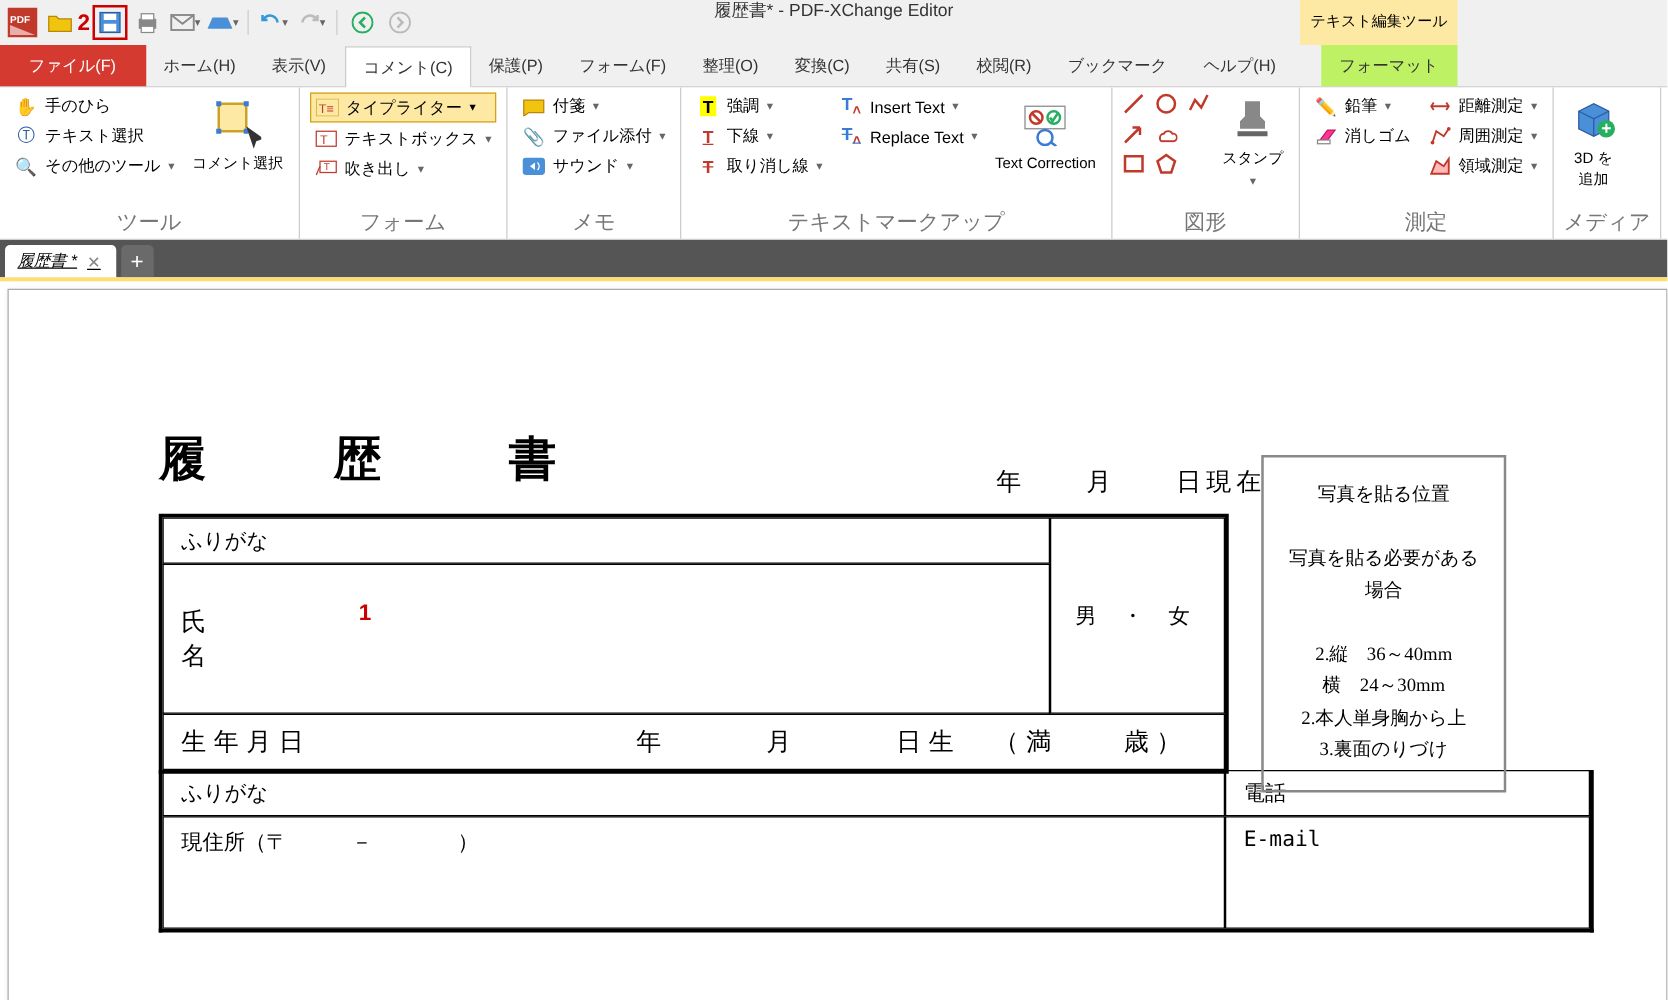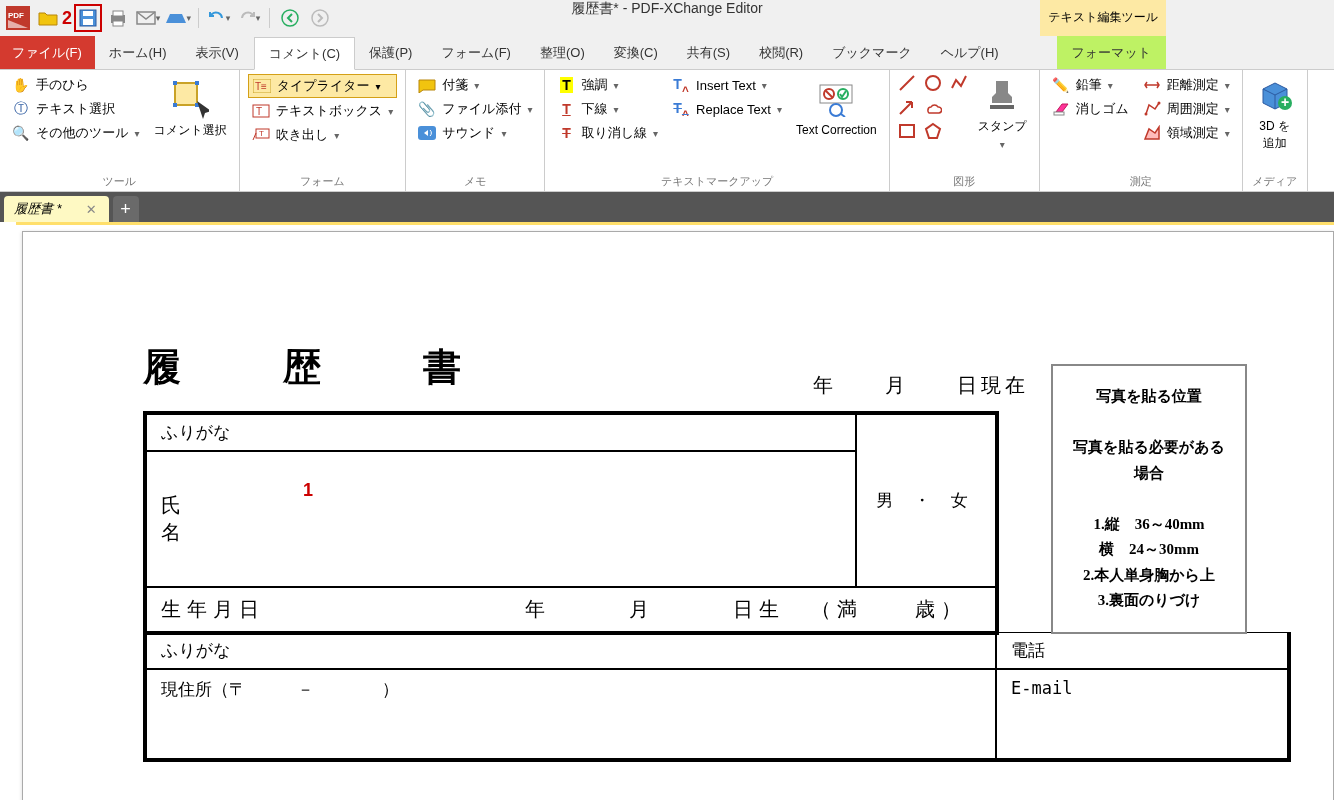"ファイル(F)" .menu-item.file { padding: 0 12px -> 0 23px }
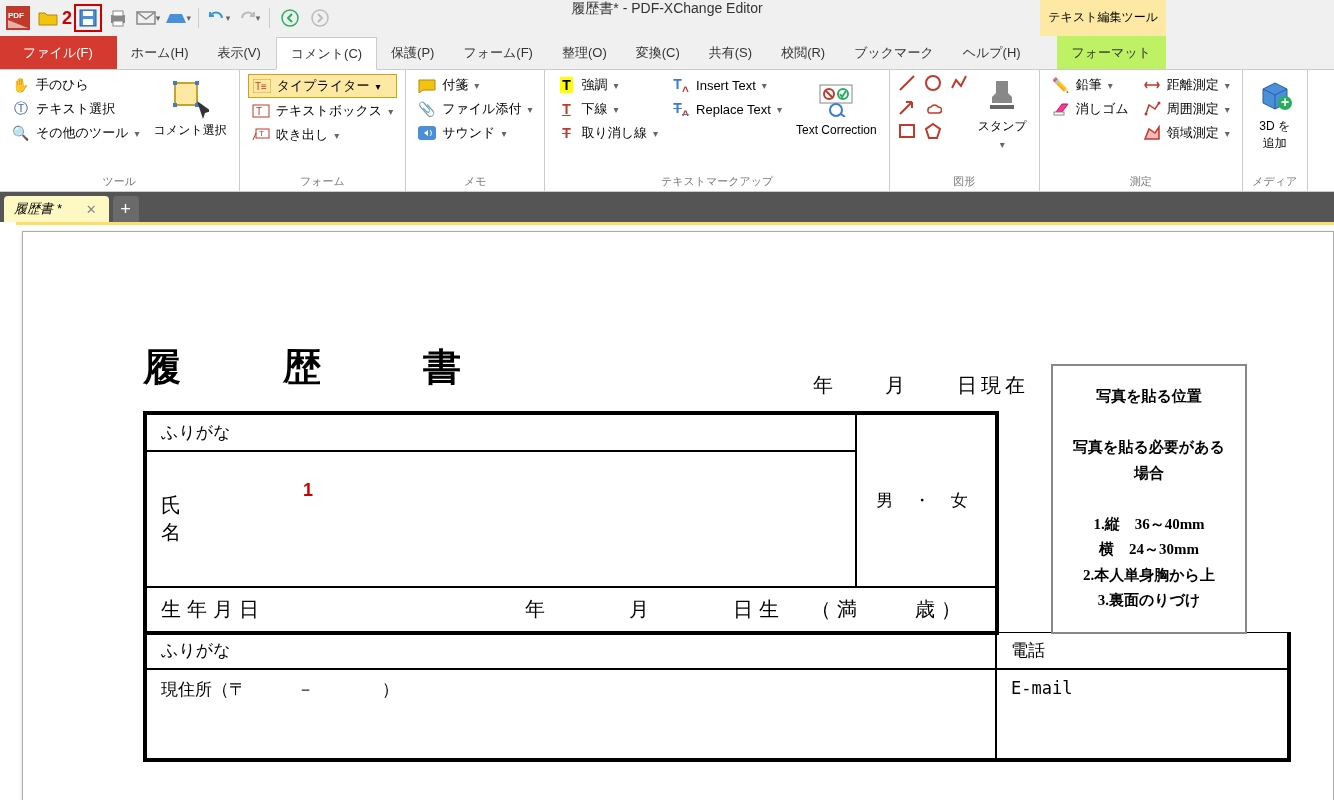"ツール" .ribbon-group-label { font-size: 11px -> 17px }
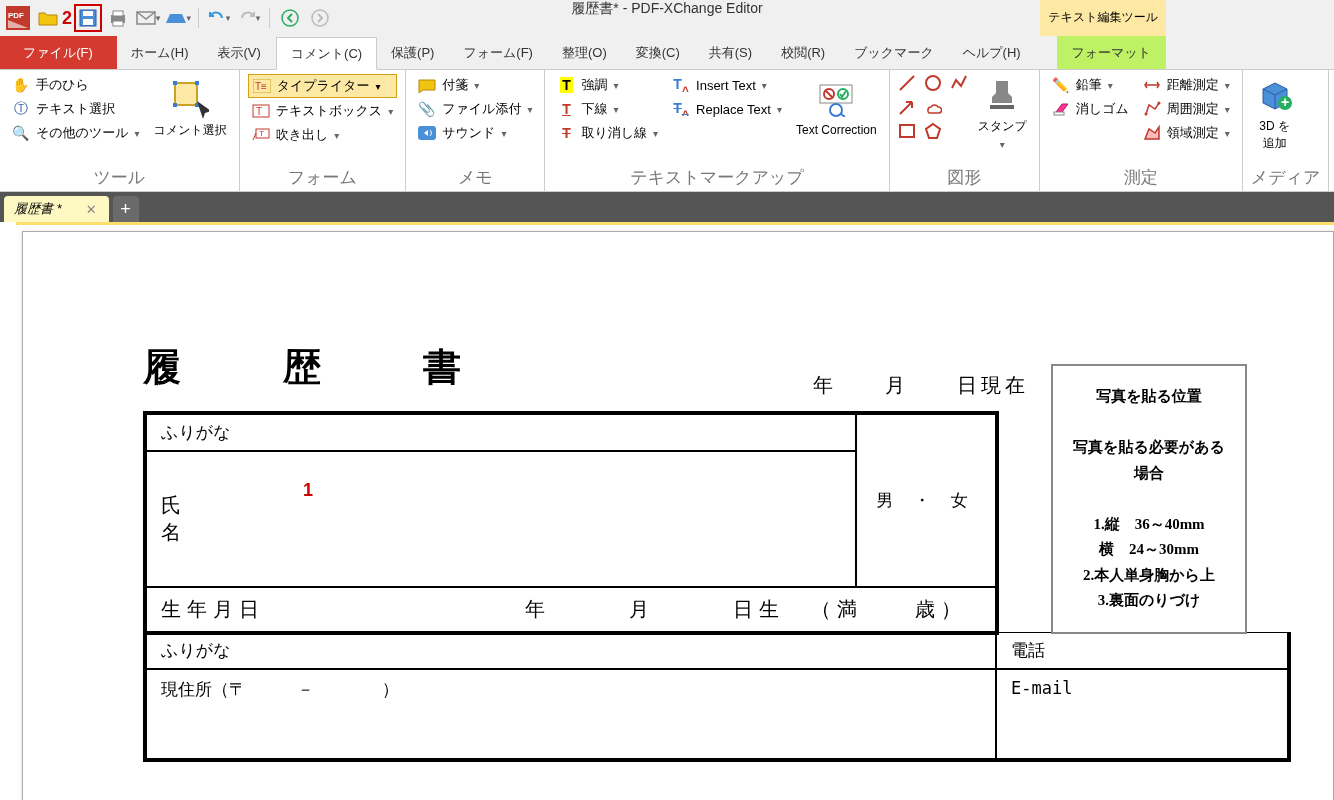"履歴書 *" .doctab { background: #fef9c3 -> #ffffff; gap: 24px -> 8px; text-decoration: none -> underline }
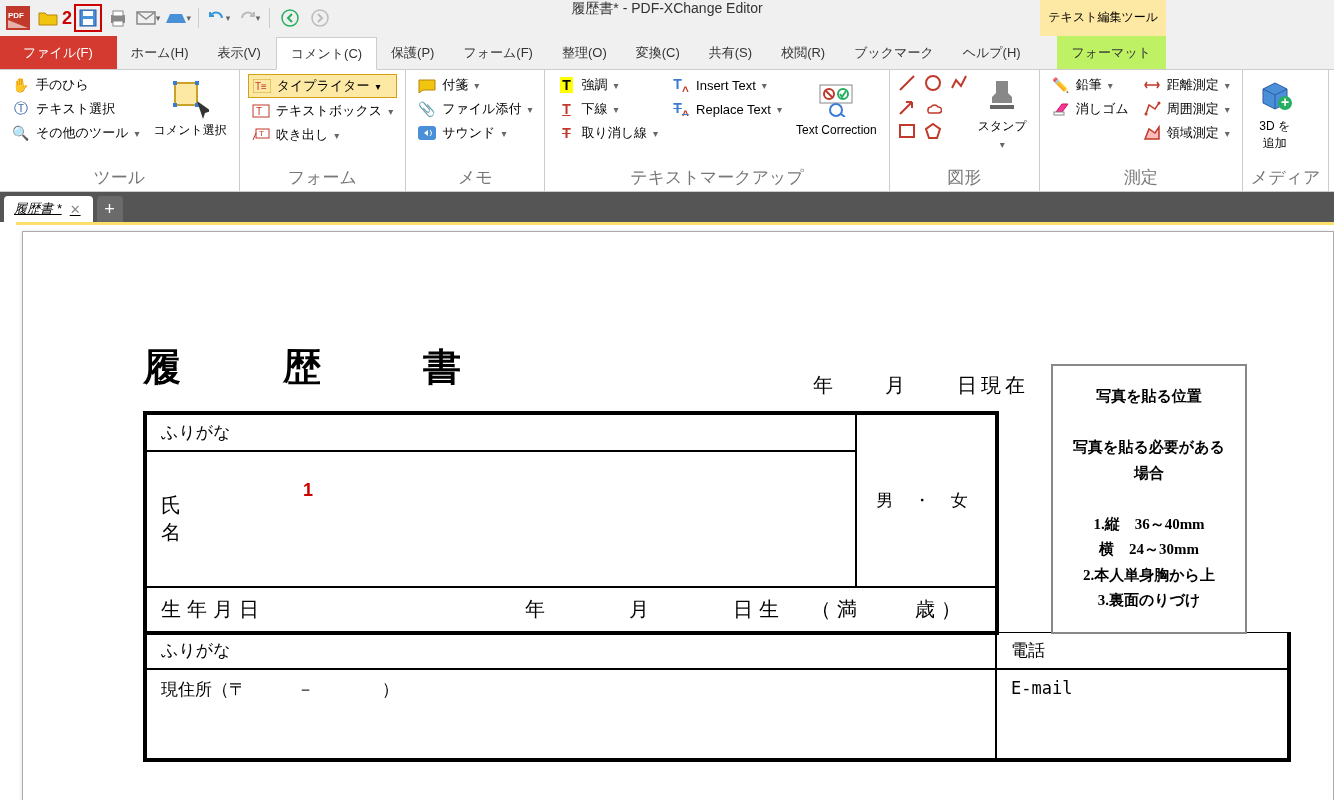"履 歴 書" .viewport { margin-left: 16px -> none }
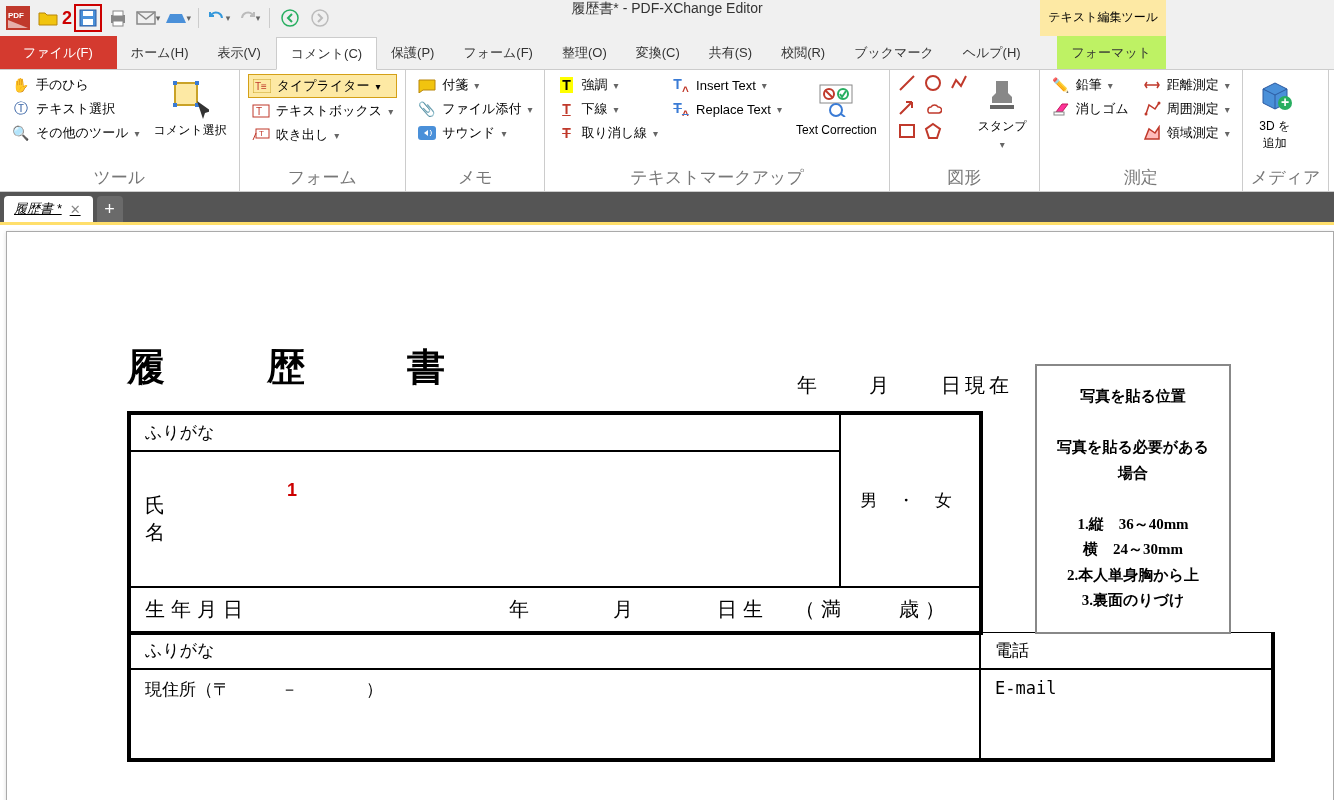"写真を貼る位置" div.photo-box { font-weight: bold -> none; left: 1028px -> 1002px }
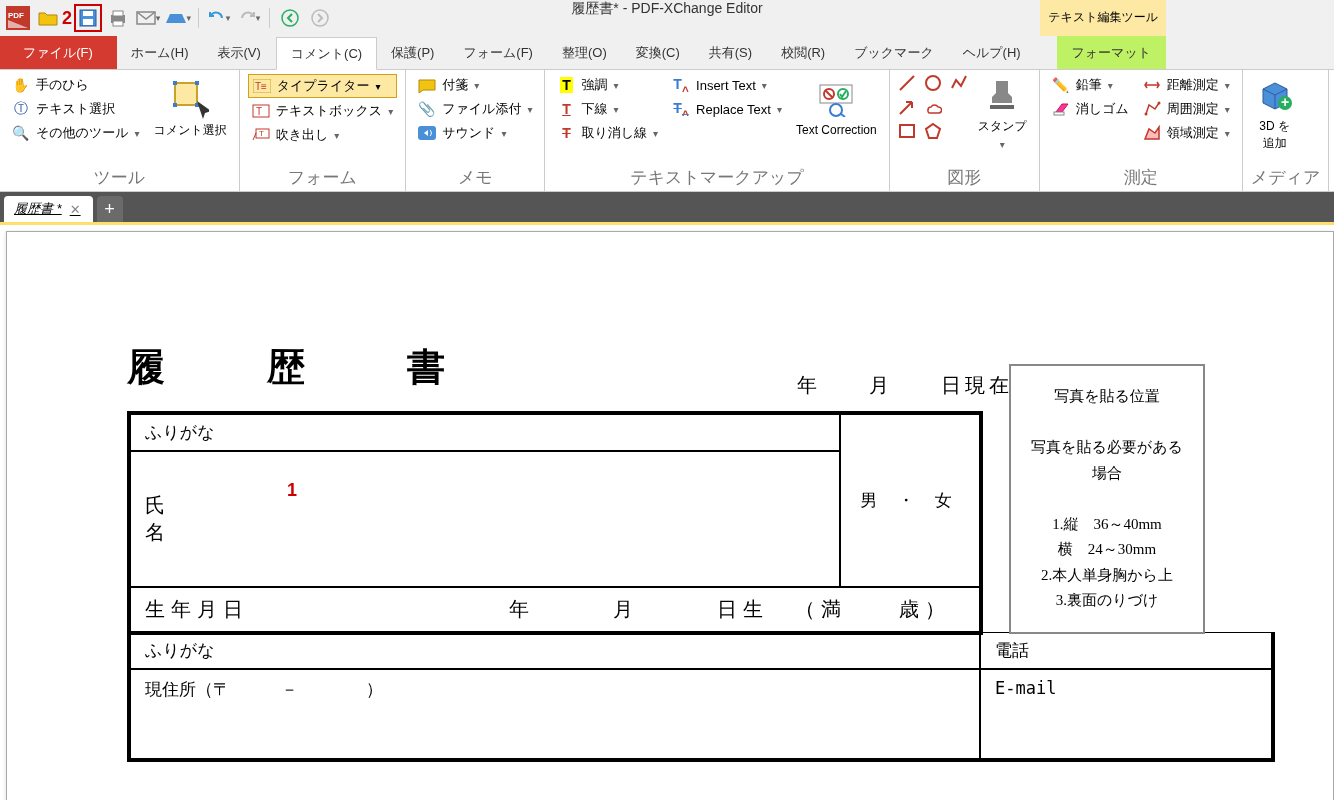"氏 名" .name-row td { height: 136px -> 120px }
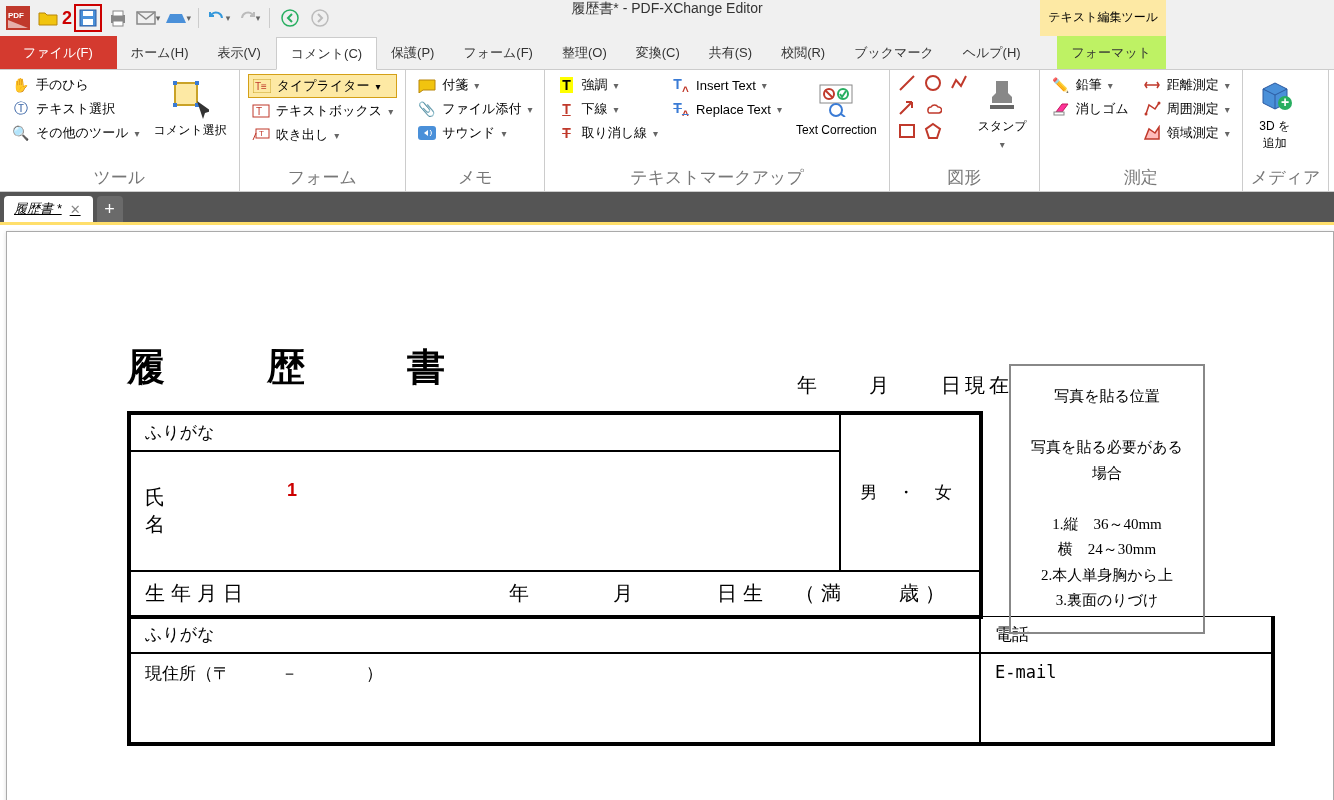"1.縦 36～40mm" div { text: 1 -> 2 }
